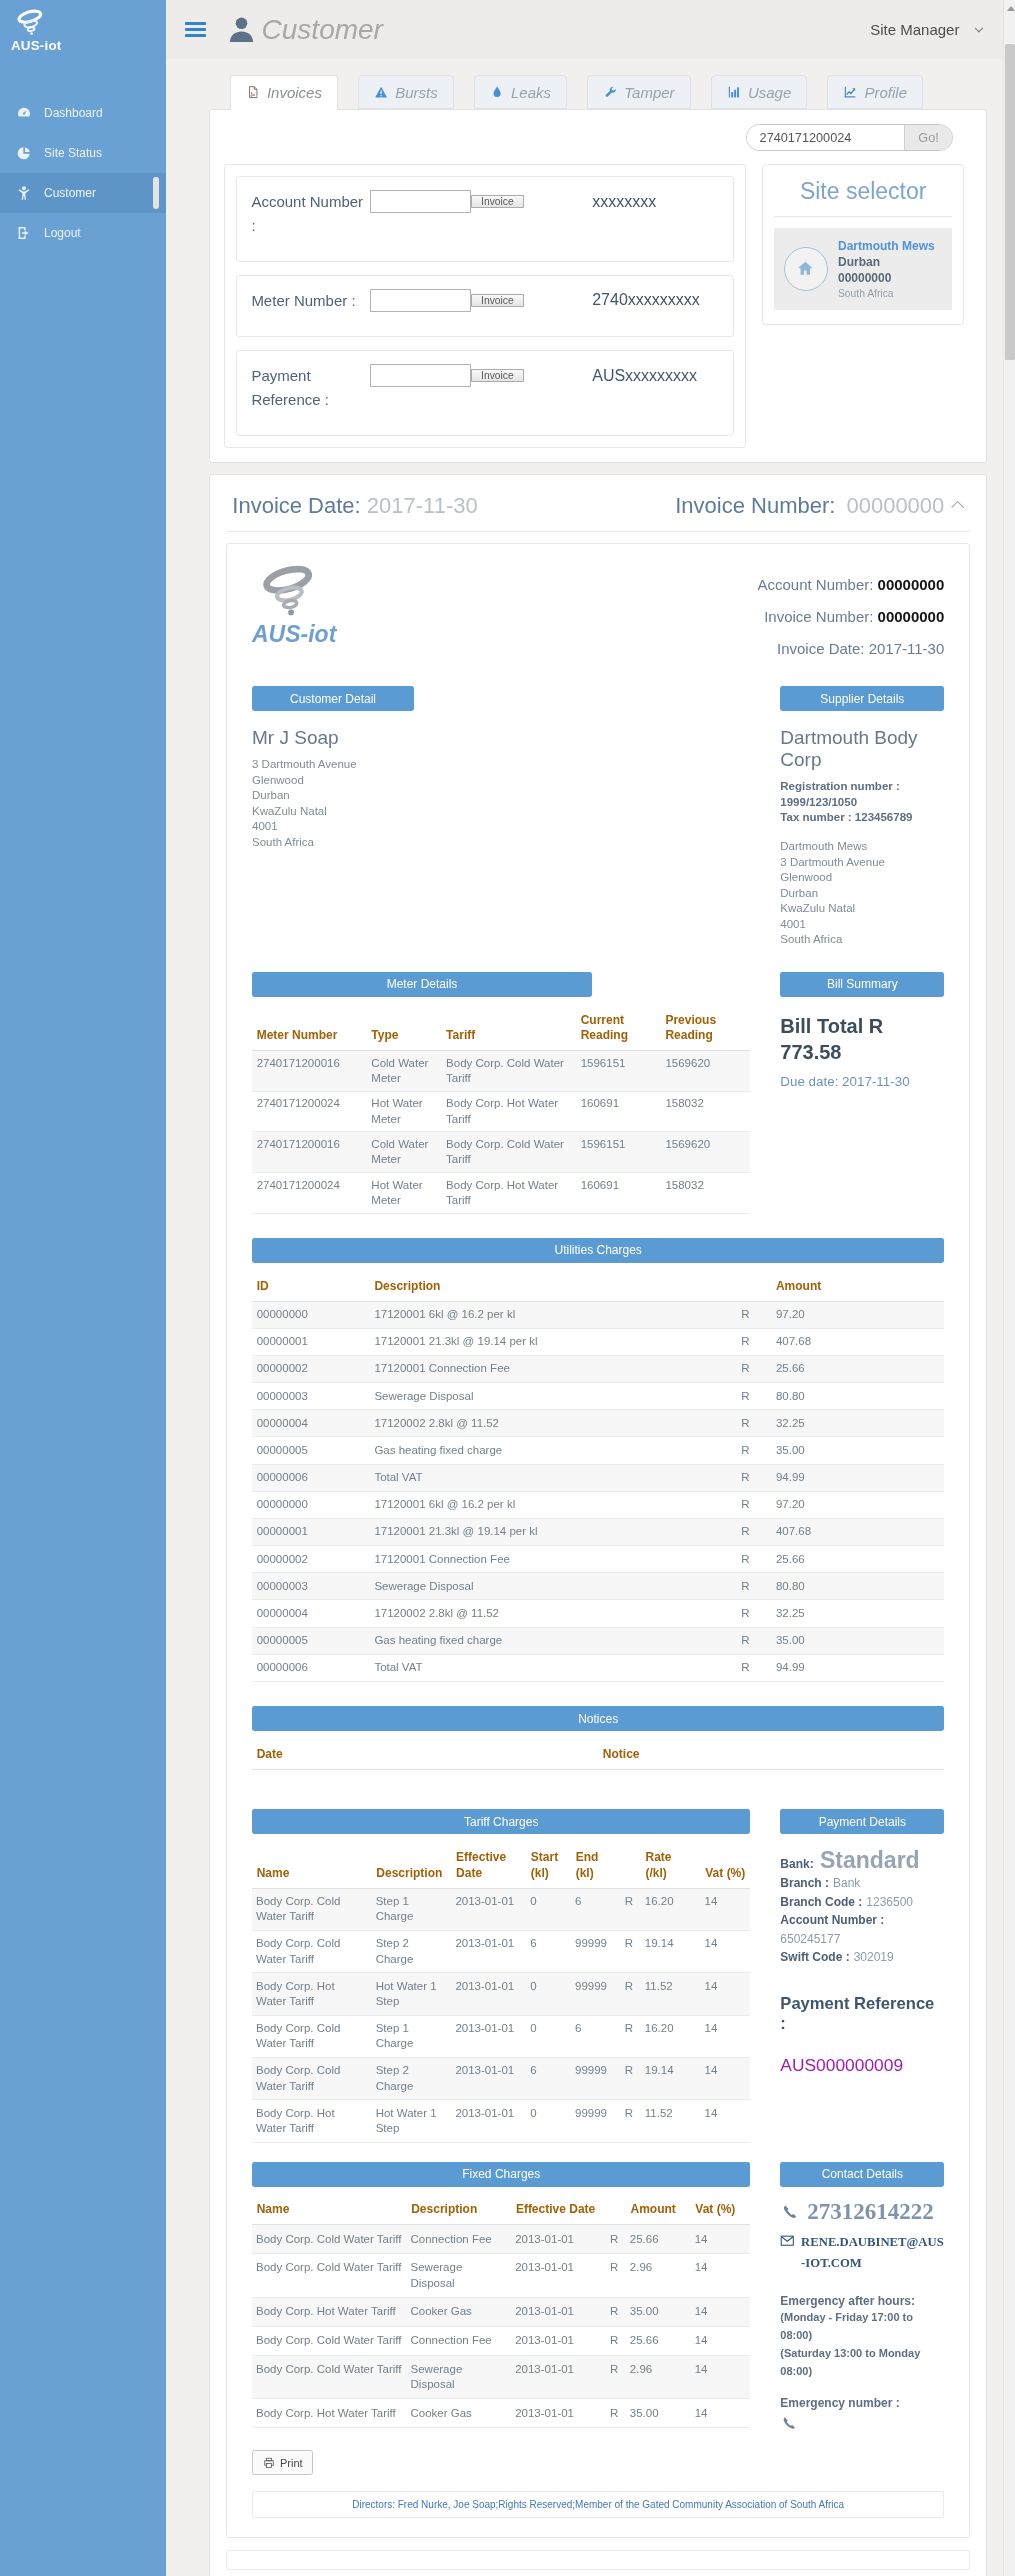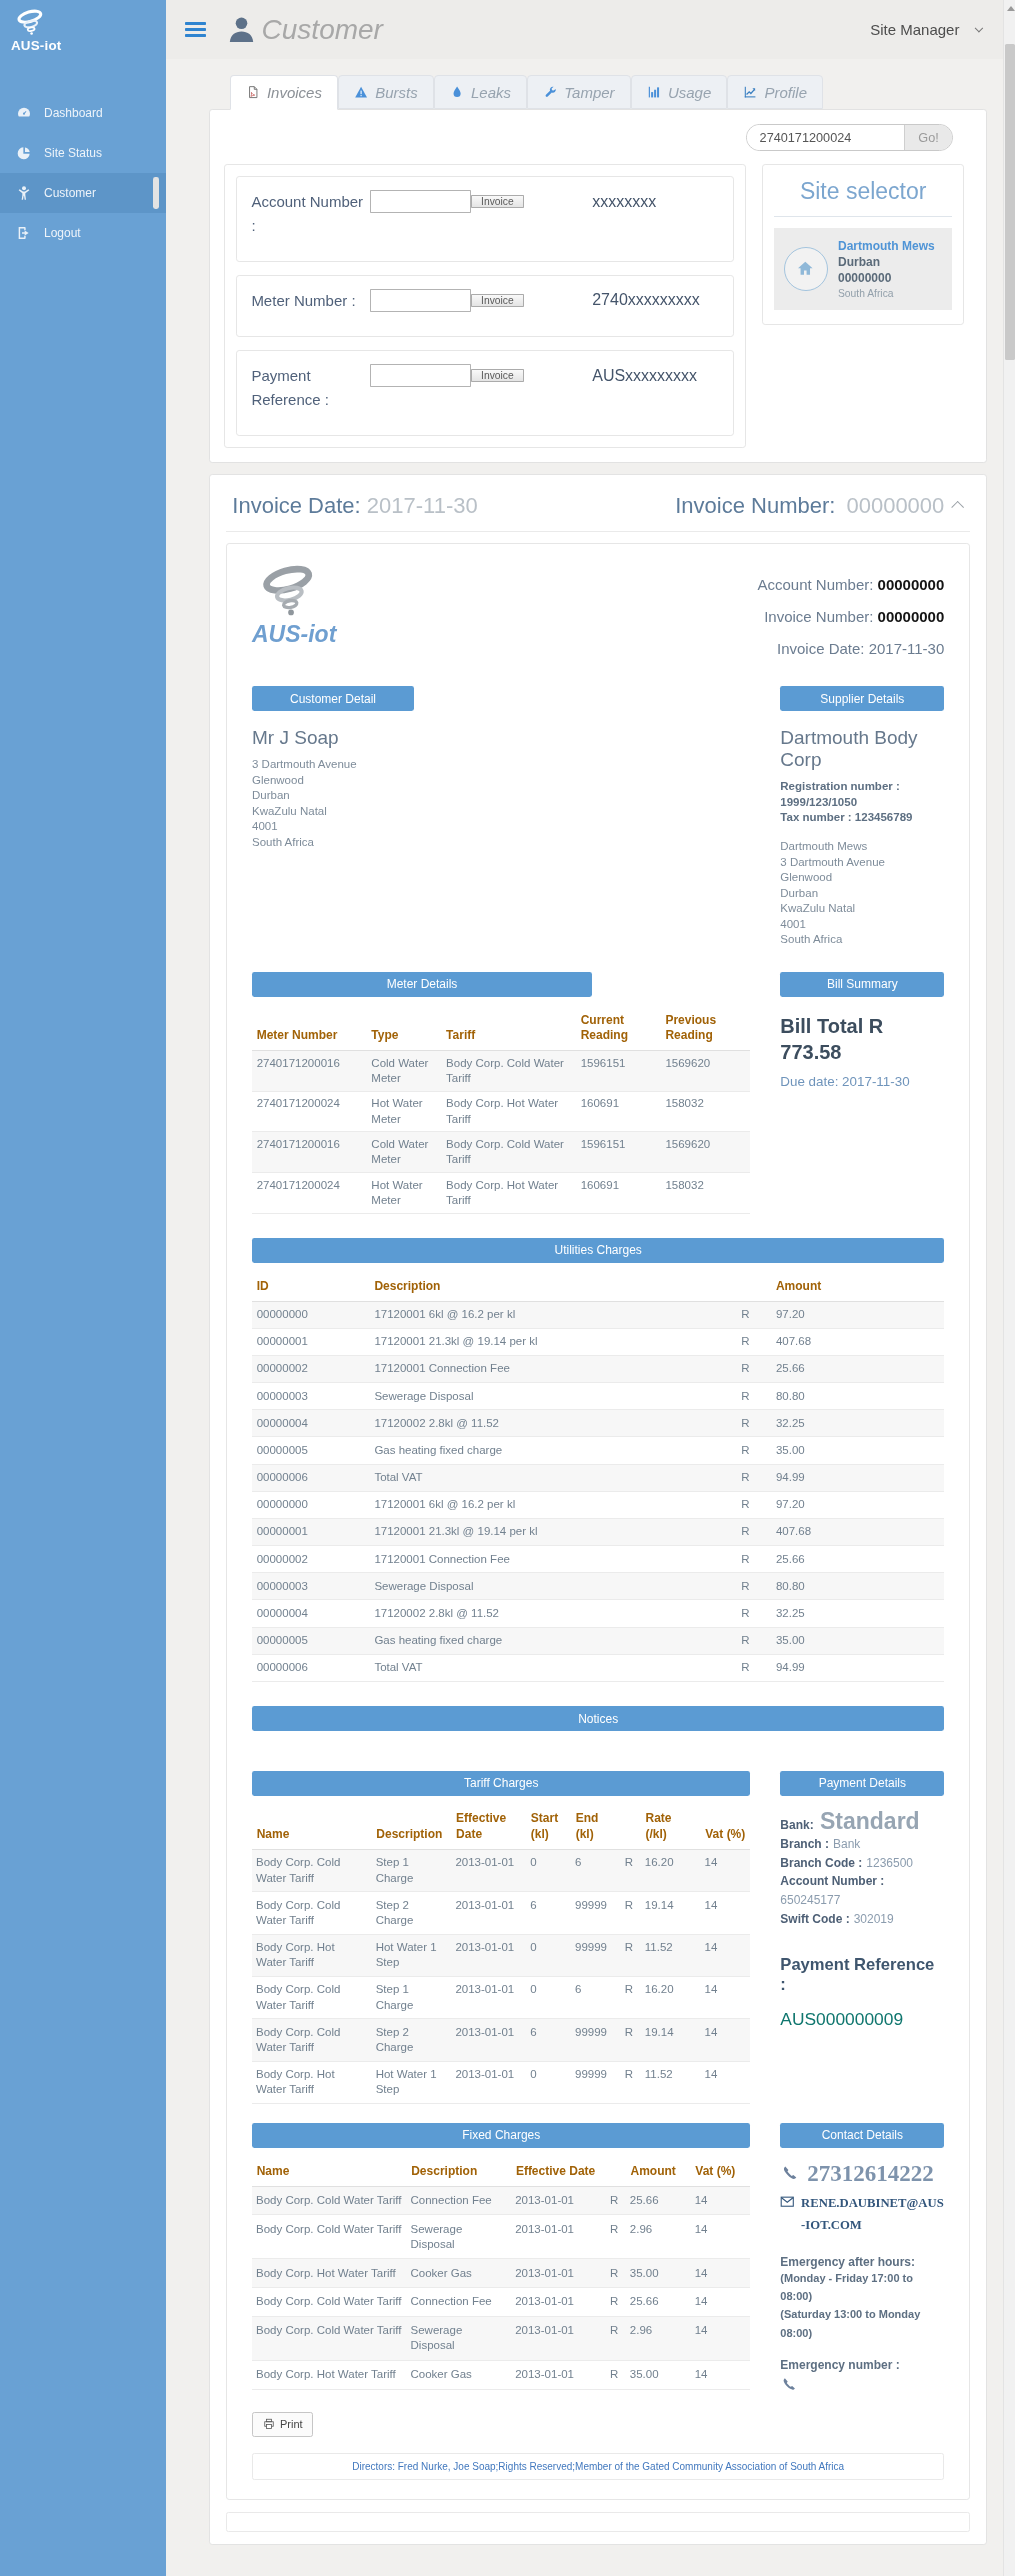"Invoices" .tabs { gap: 0 -> 20px }
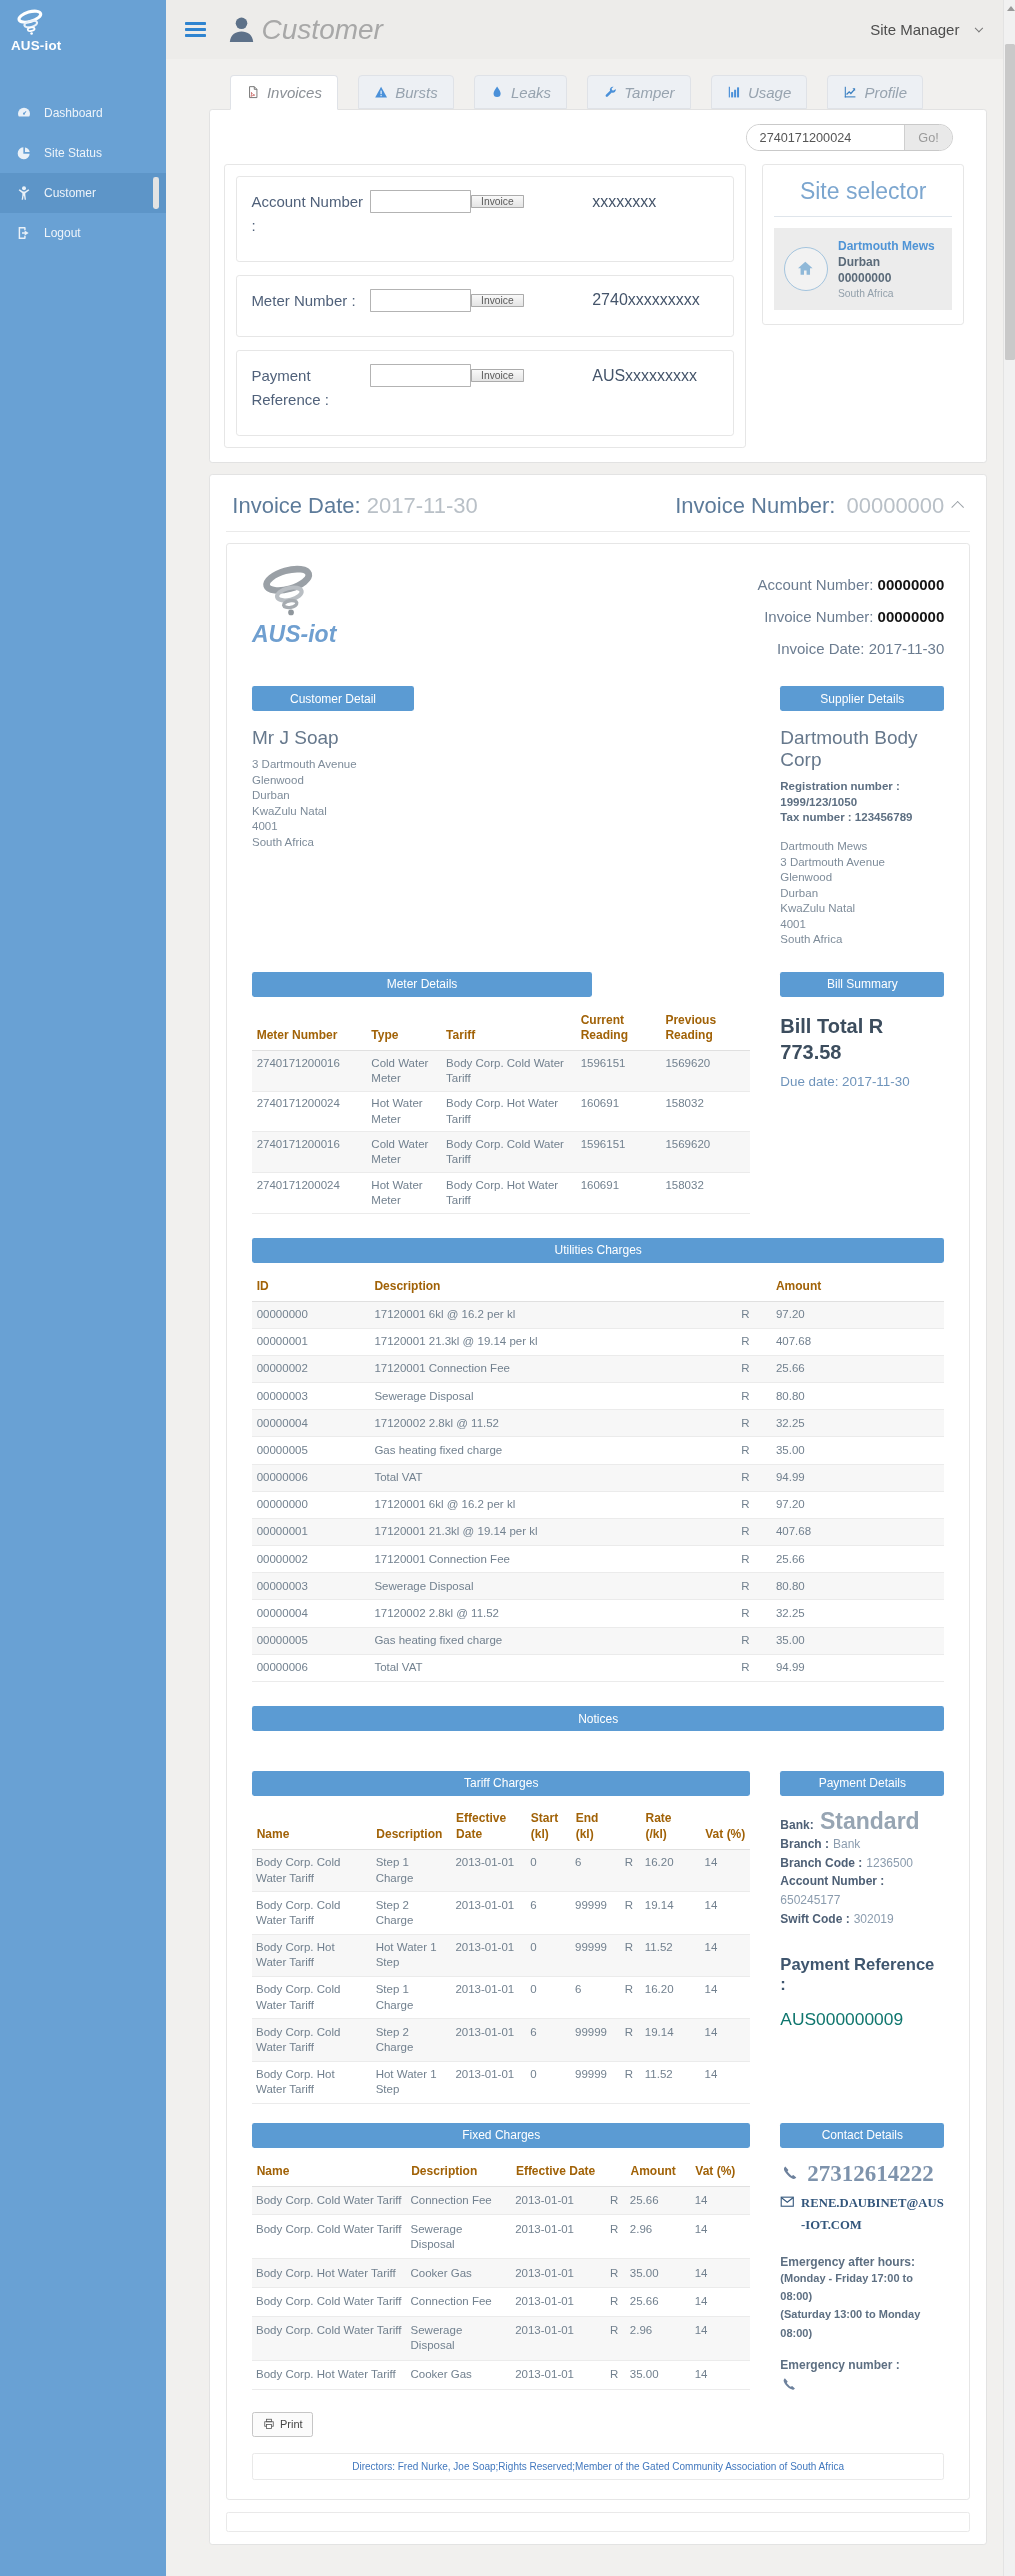"Date" table.t-notice { html: none -> <table> <thead> <tr> <th>Date</th> <th>Notice</th> </tr> </thead> <tbody></tbody> </table> }
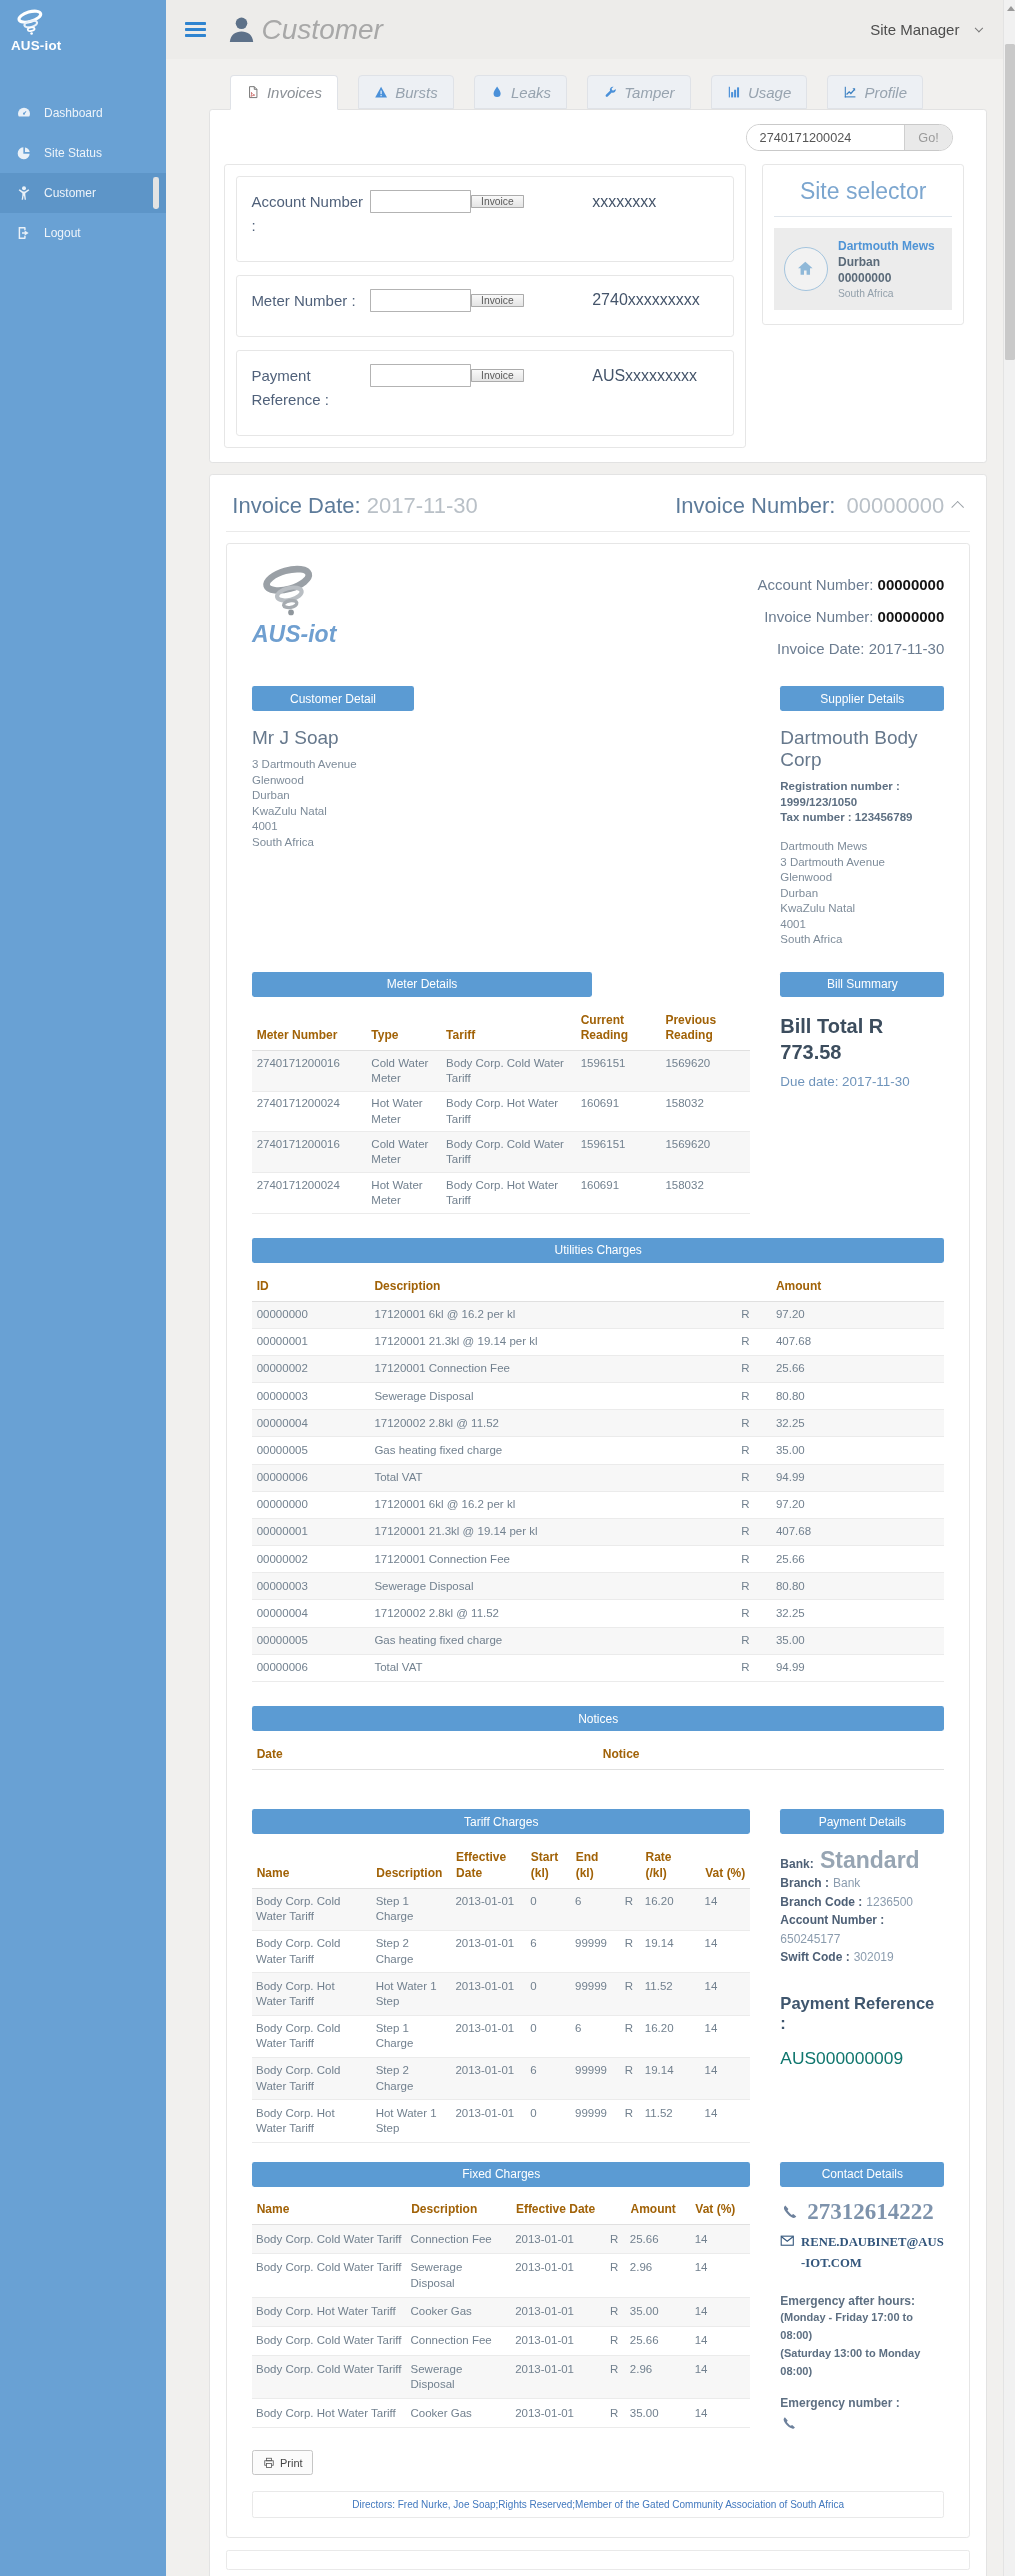"AUS000000009" .pay-ref-val { color: #0f766e -> #a21caf; margin-top: 14px -> 21px }
